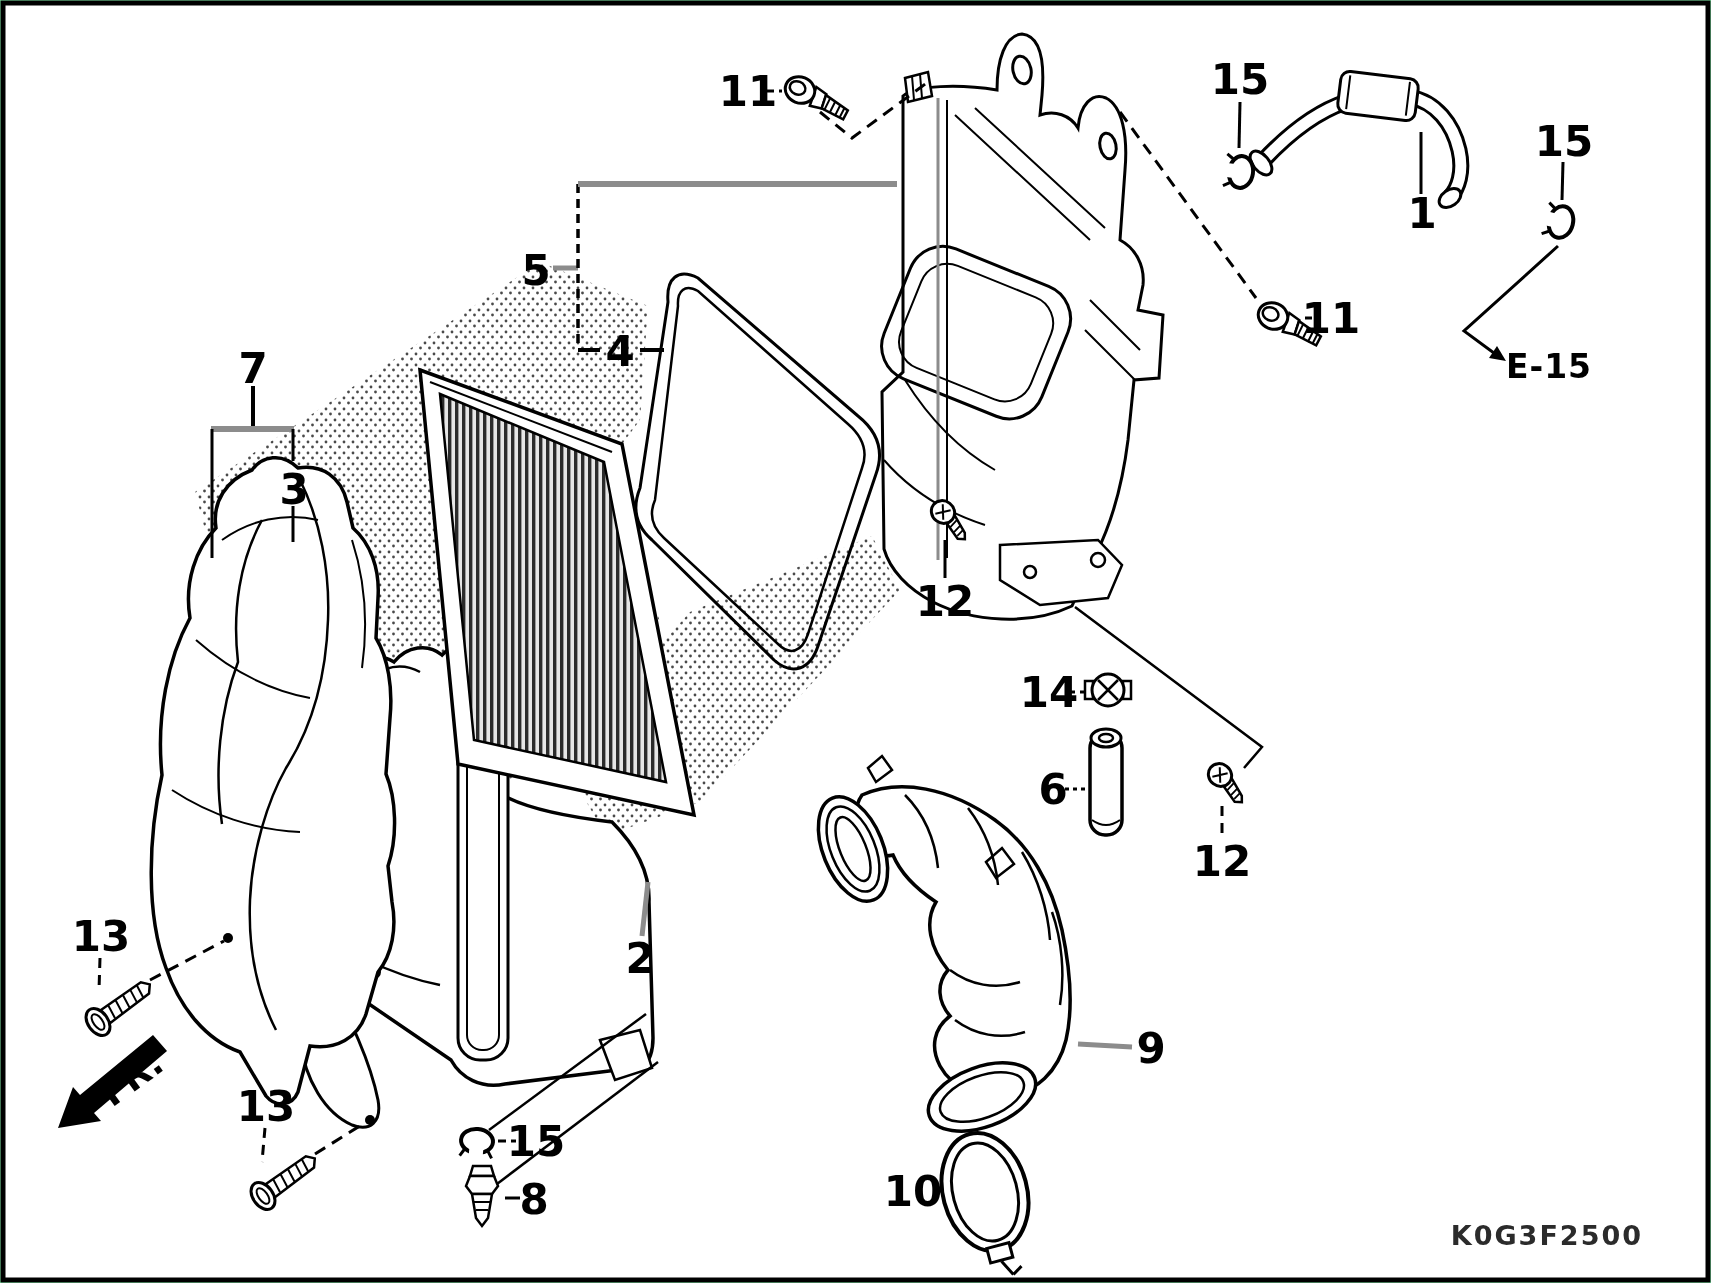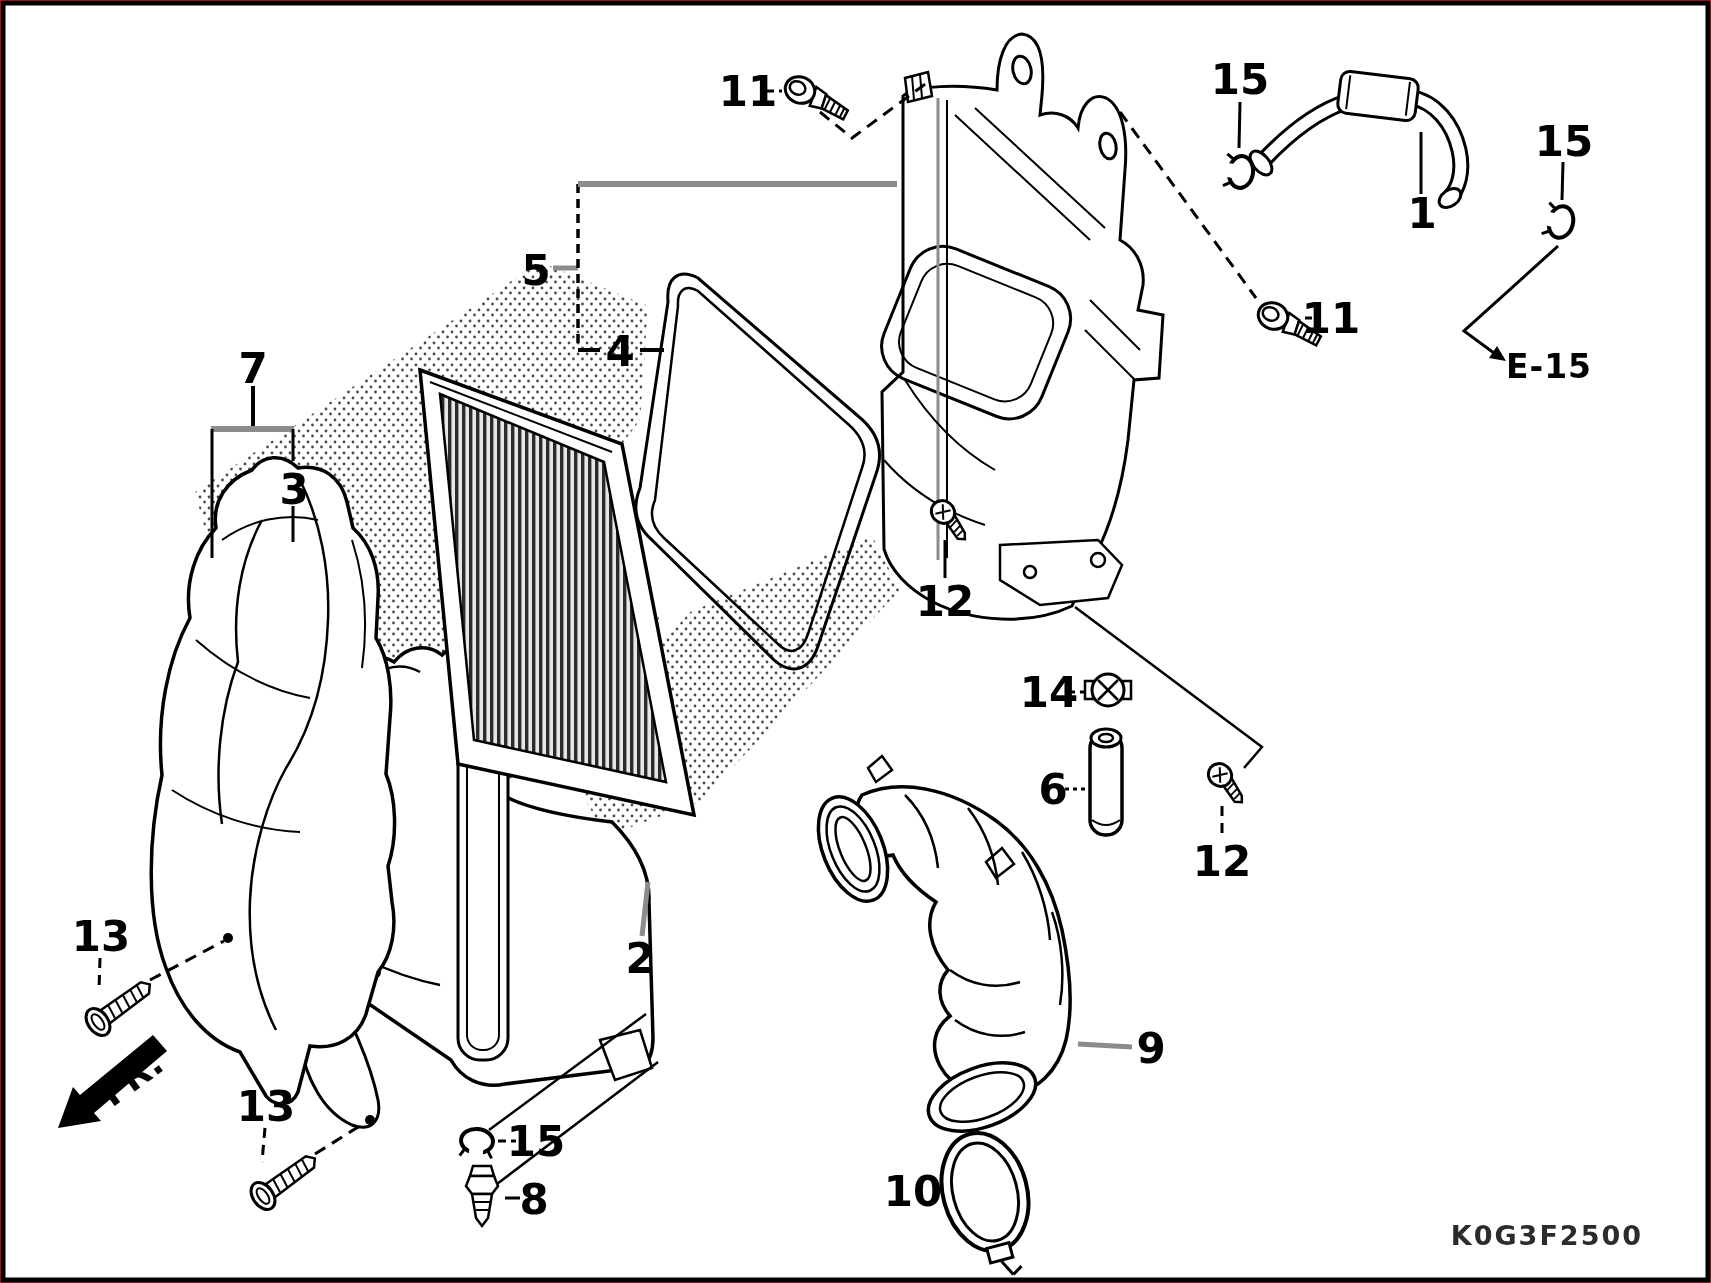"11" .stage { background: #ef4444 -> #86efac }
